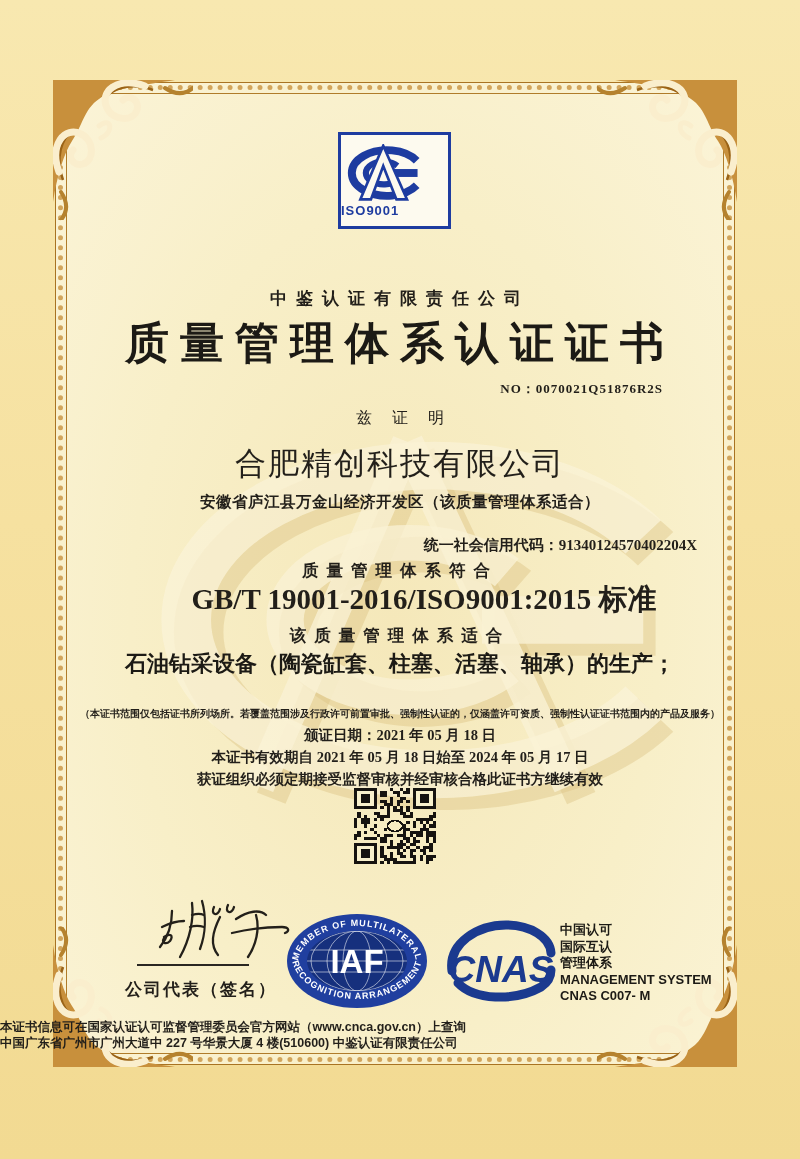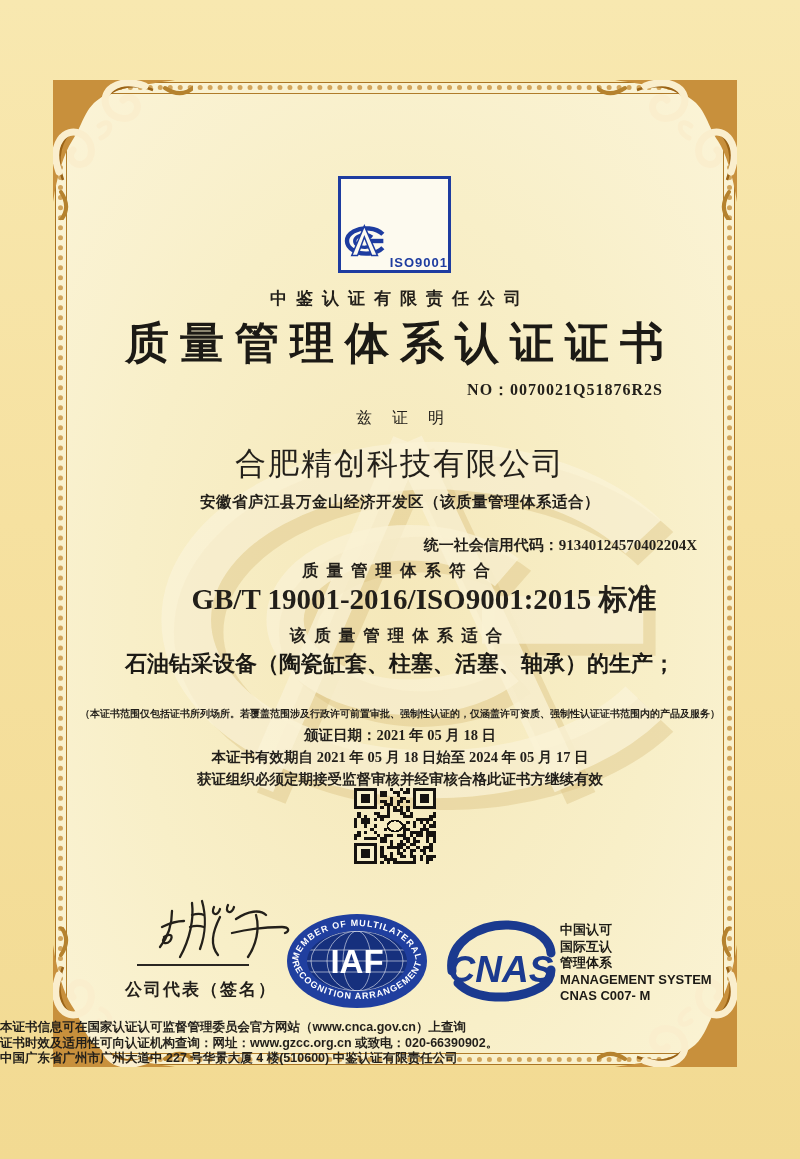"ISO9001" .logobox { align-items: flex-end -> flex-start; flex-direction: row -> column; margin-top: 44px -> none }
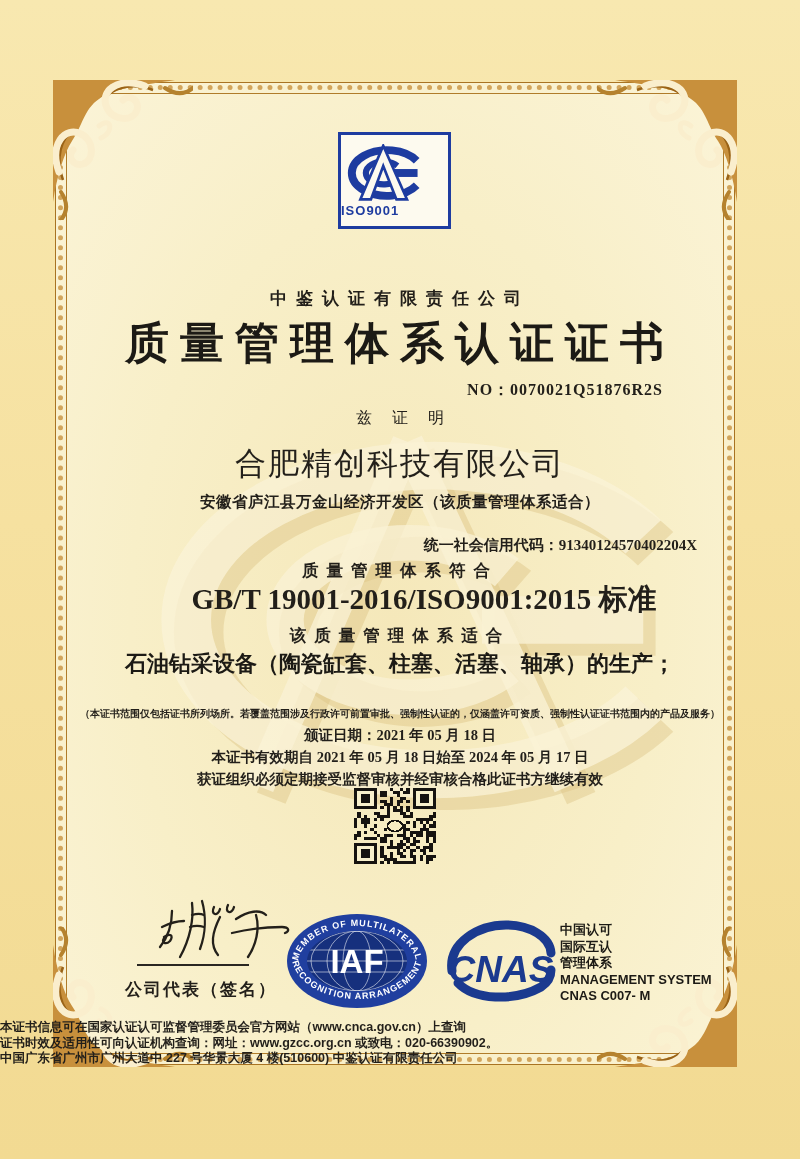"NO：0070021Q51876R2S" .certno { font-size: 16px -> 13px }
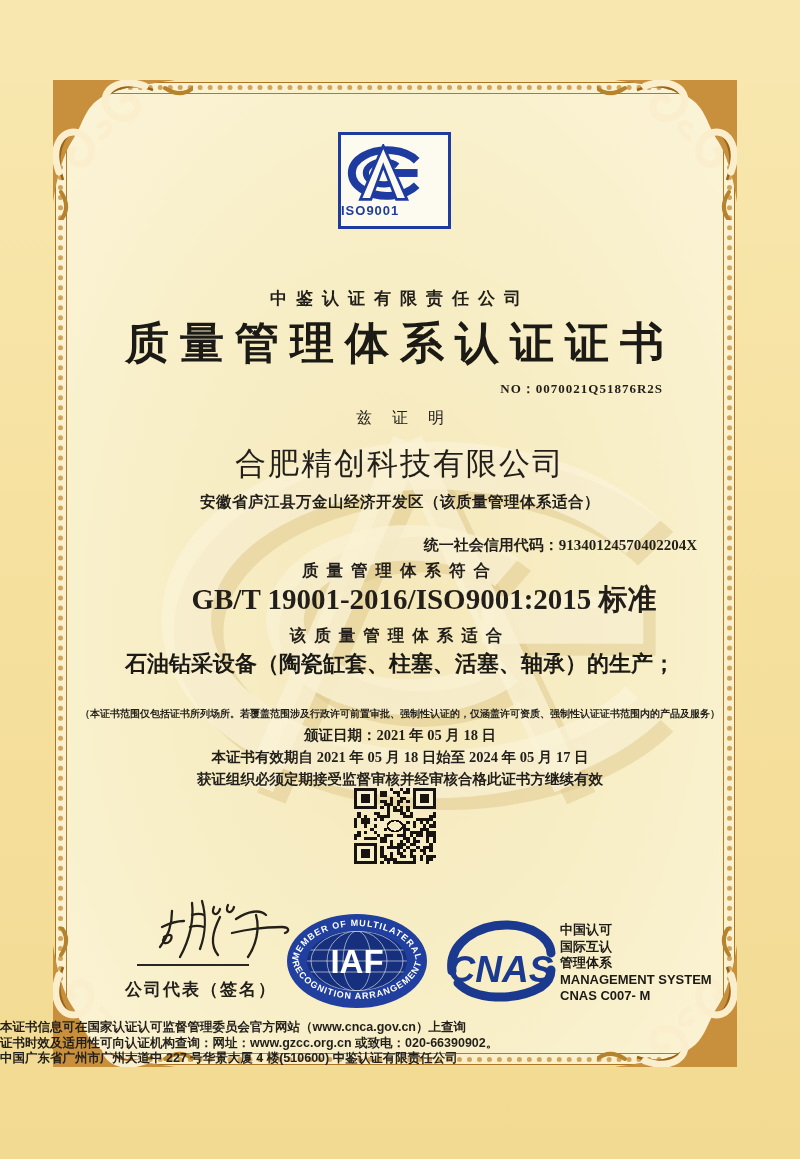"证书时效及适用性可向认证机构查询：网址：www.gzcc.org.cn" div { html: <div>证书时效及适用性可向认证机构查询：网址：www.gzcc.org.cn 或致电：020-66390902。</div> -> none }
